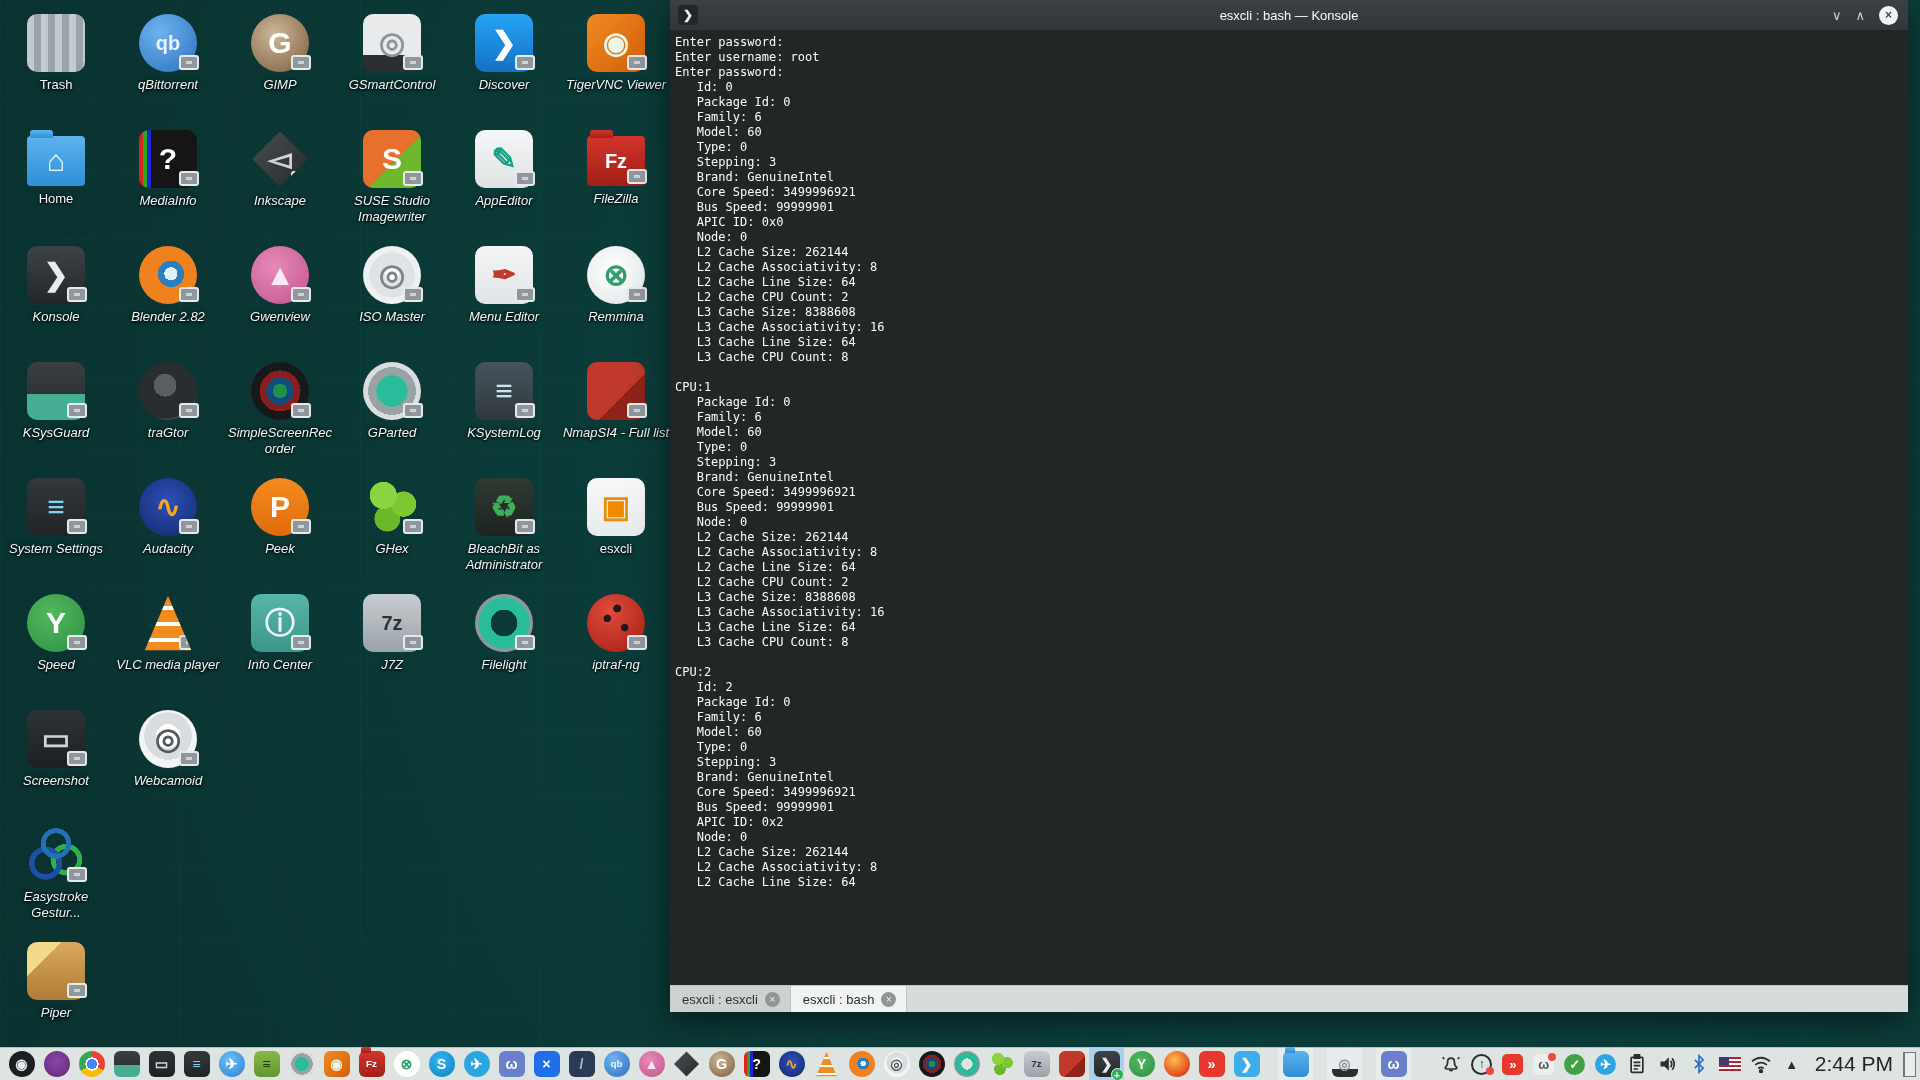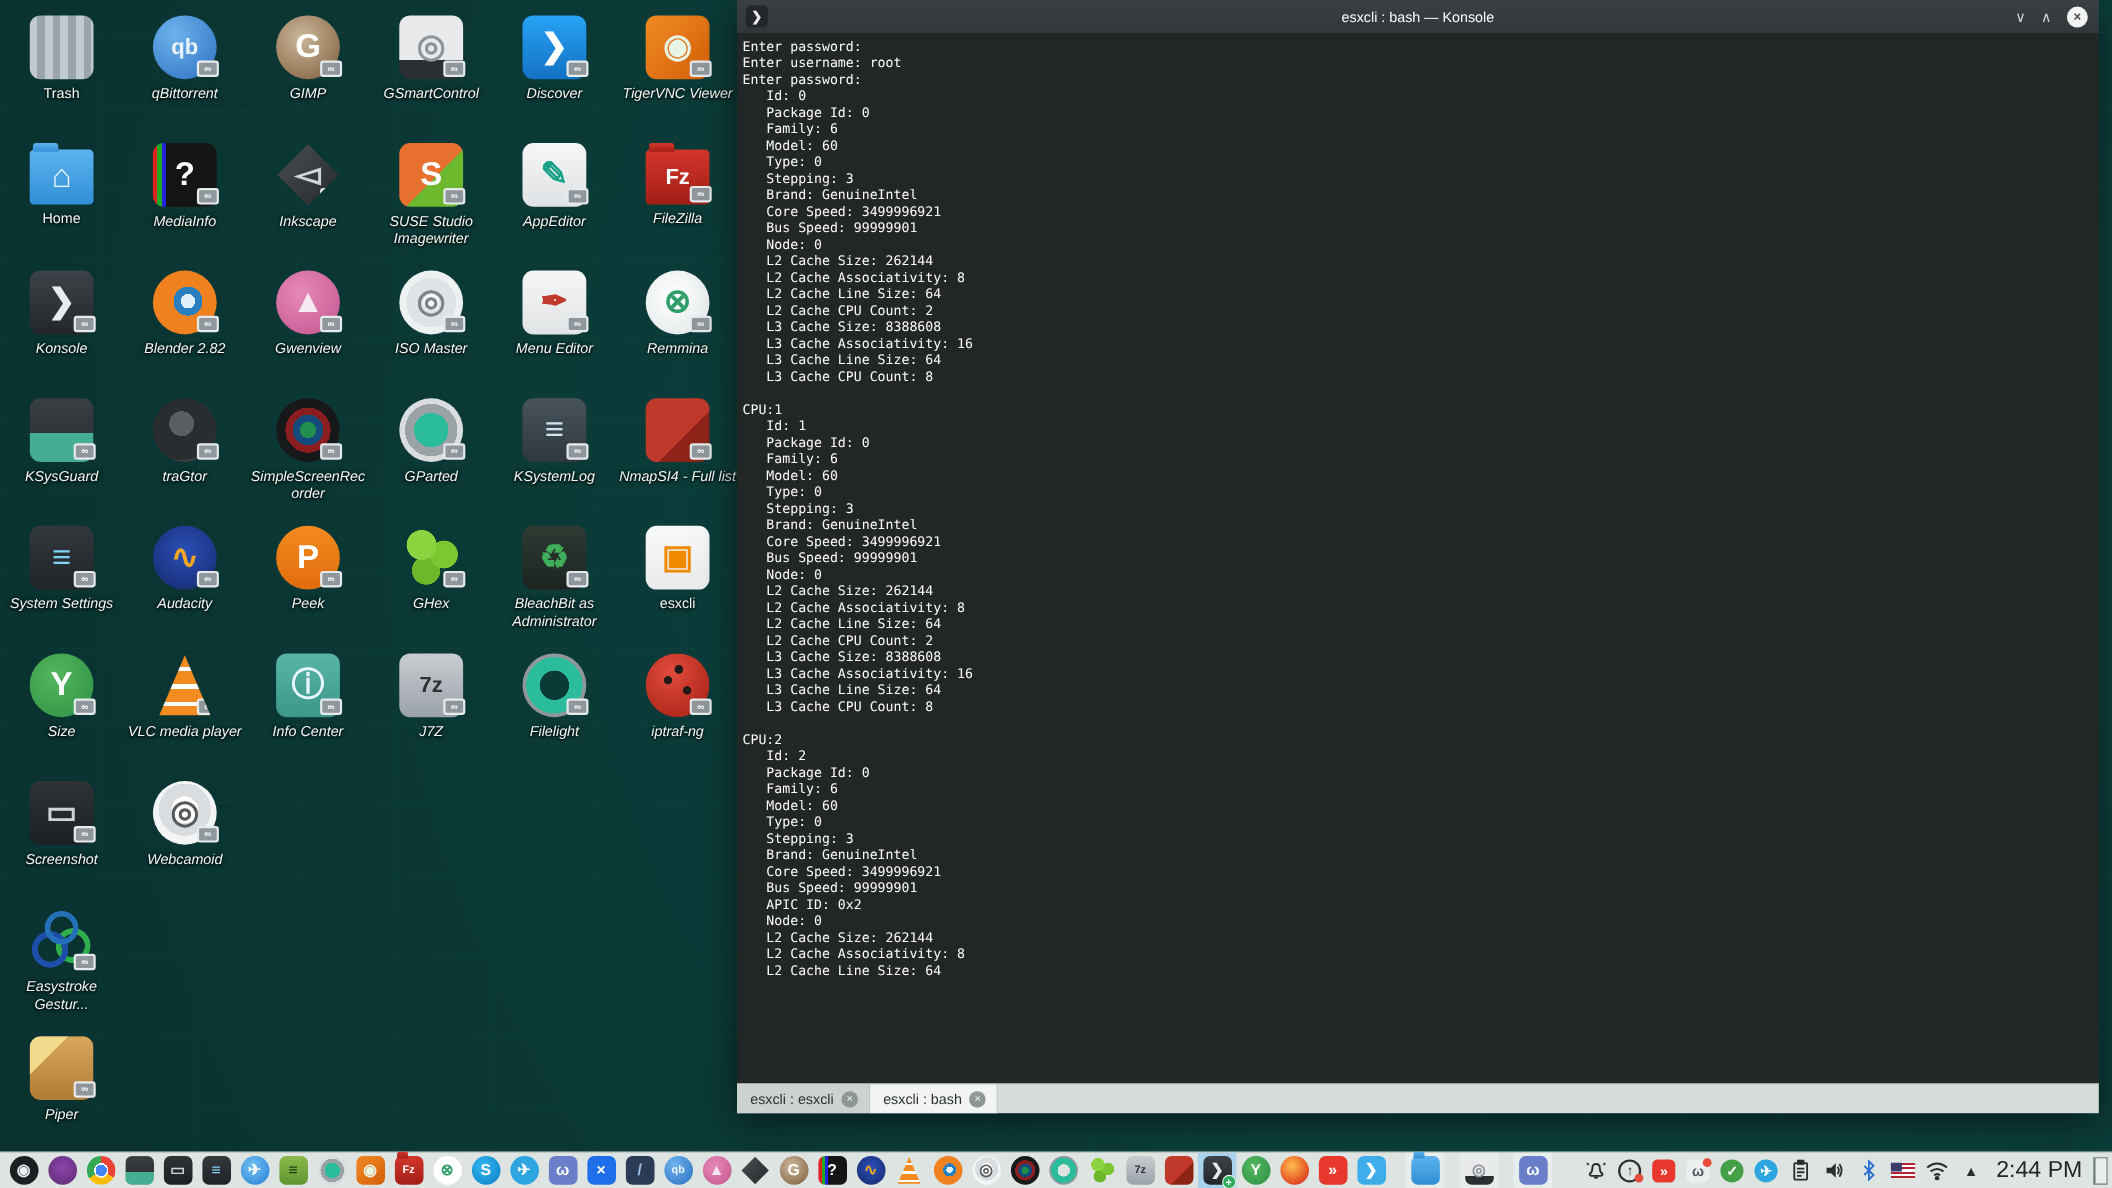"APIC ID: 0x0" div.tline { html: none -> <div> APIC ID: 0x0</div> }
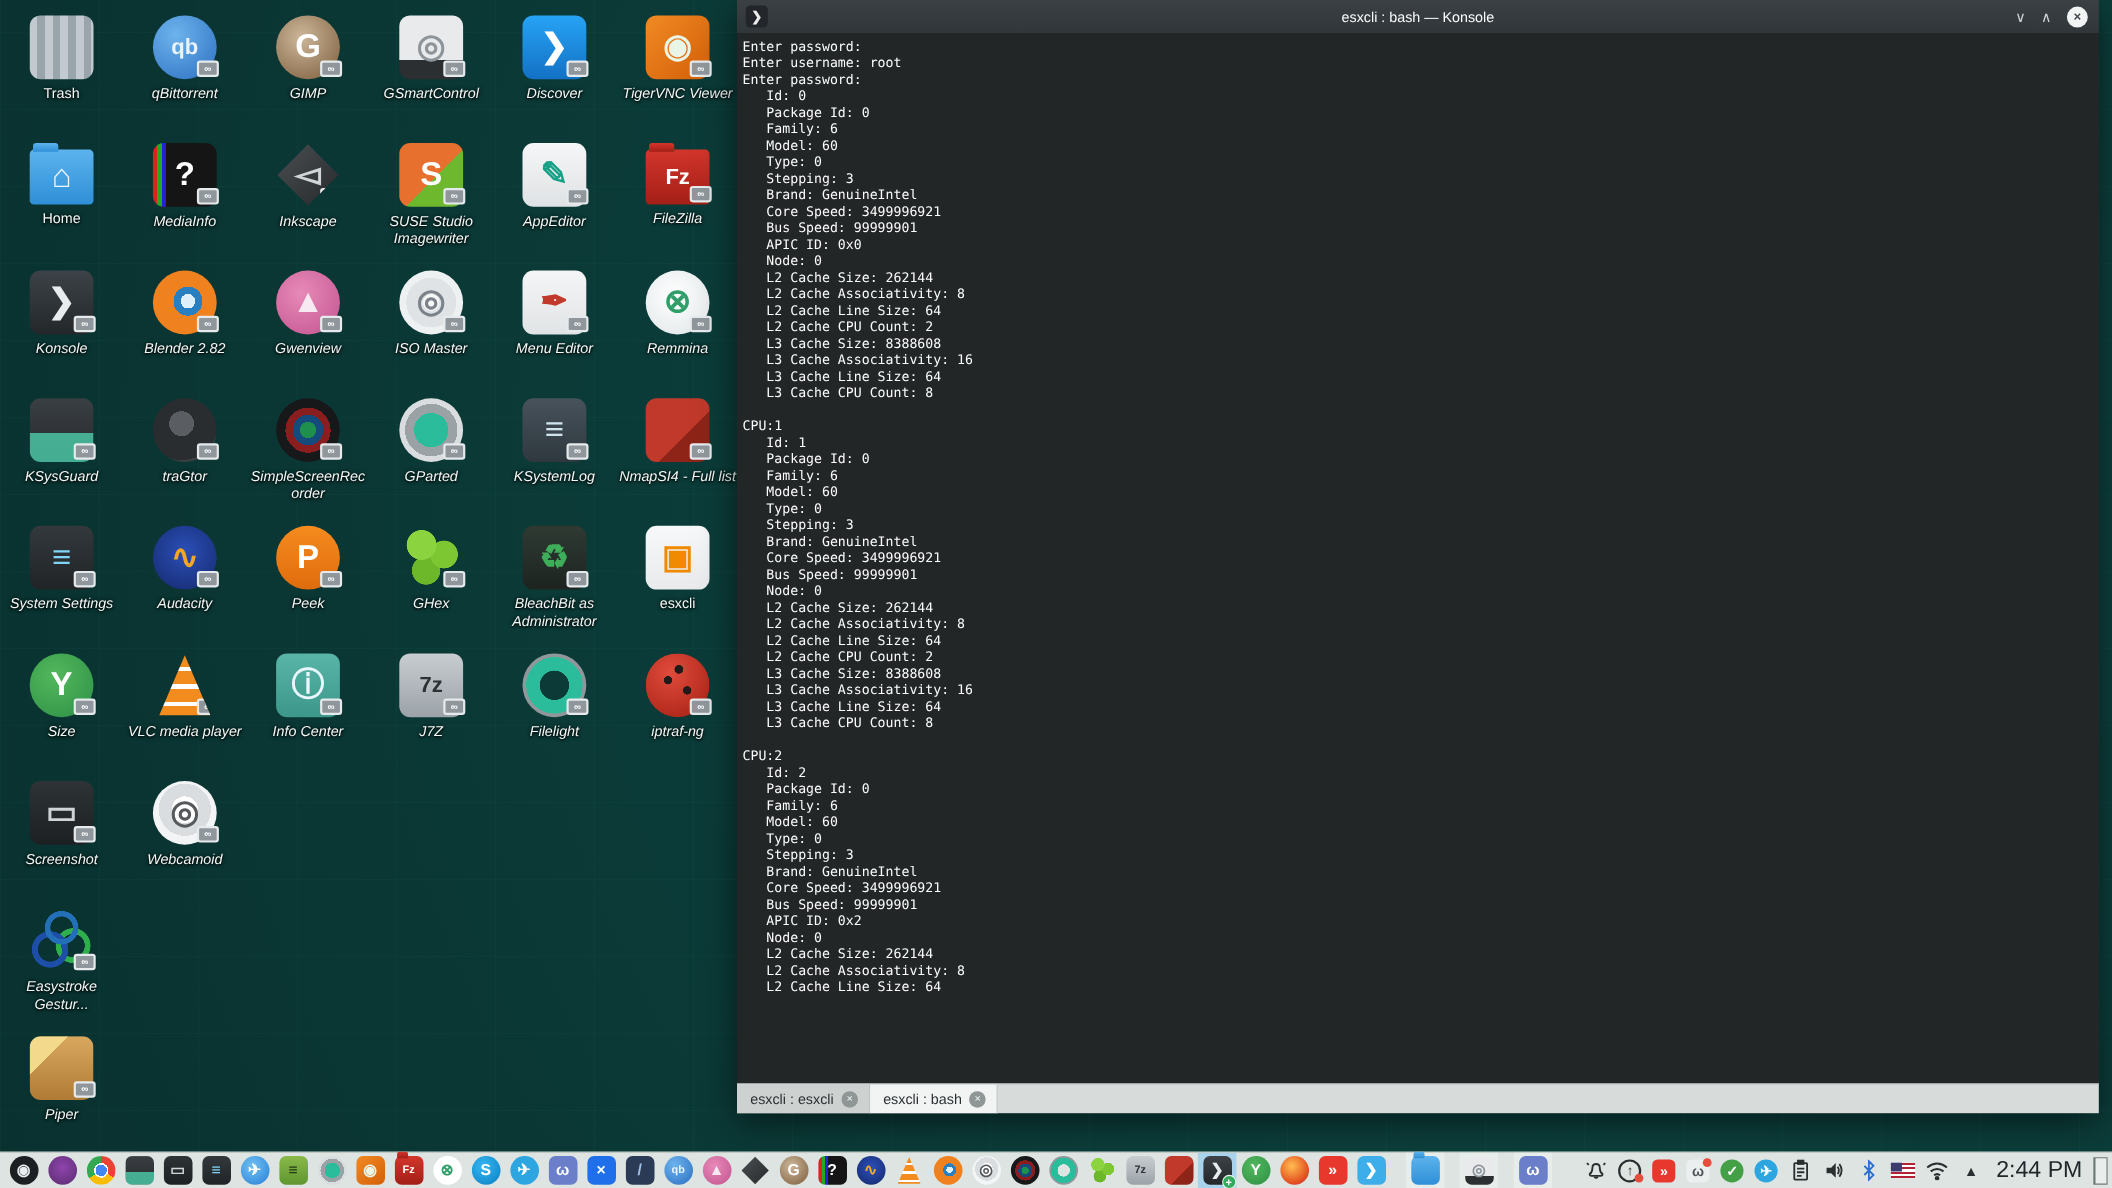"Id: 1" div.tline { html: <div> Id: 1</div> -> none }
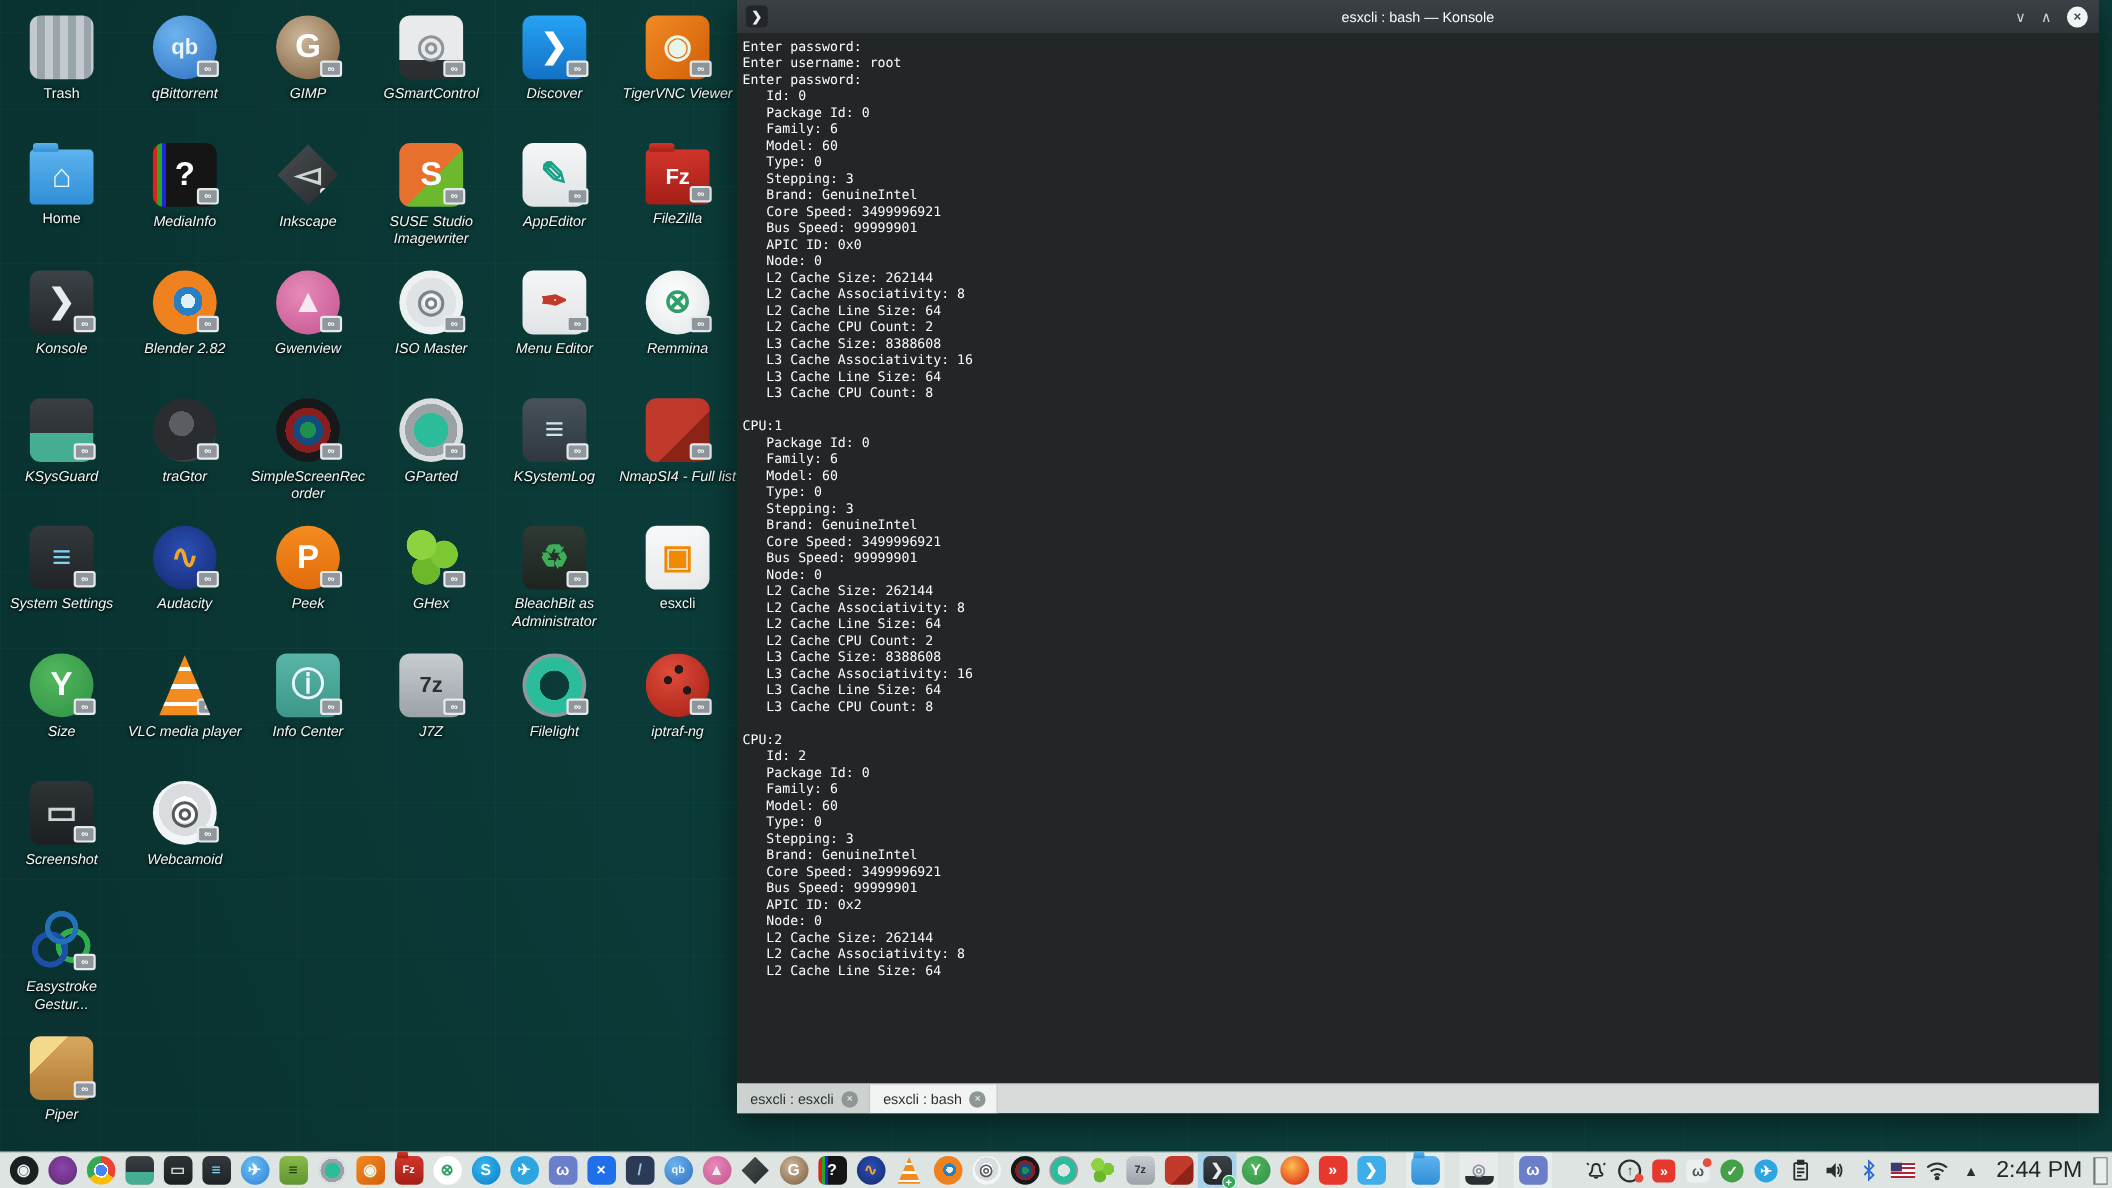"Size" div.label { text: Size -> Speed }
